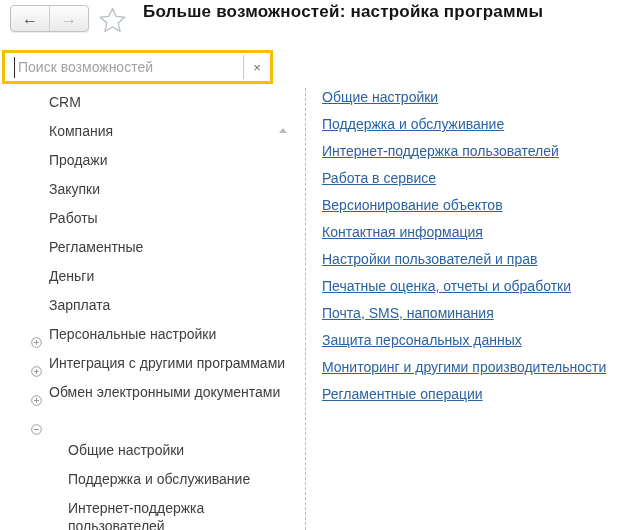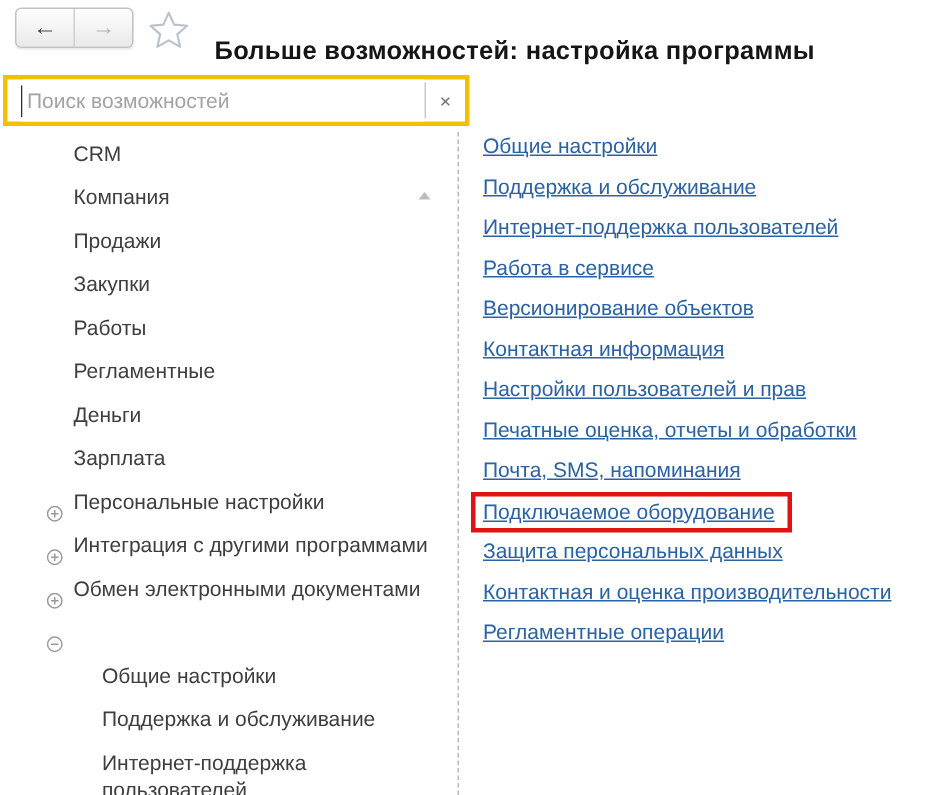"Больше возможностей: настройка программы" .title { top: 24px -> 2px }
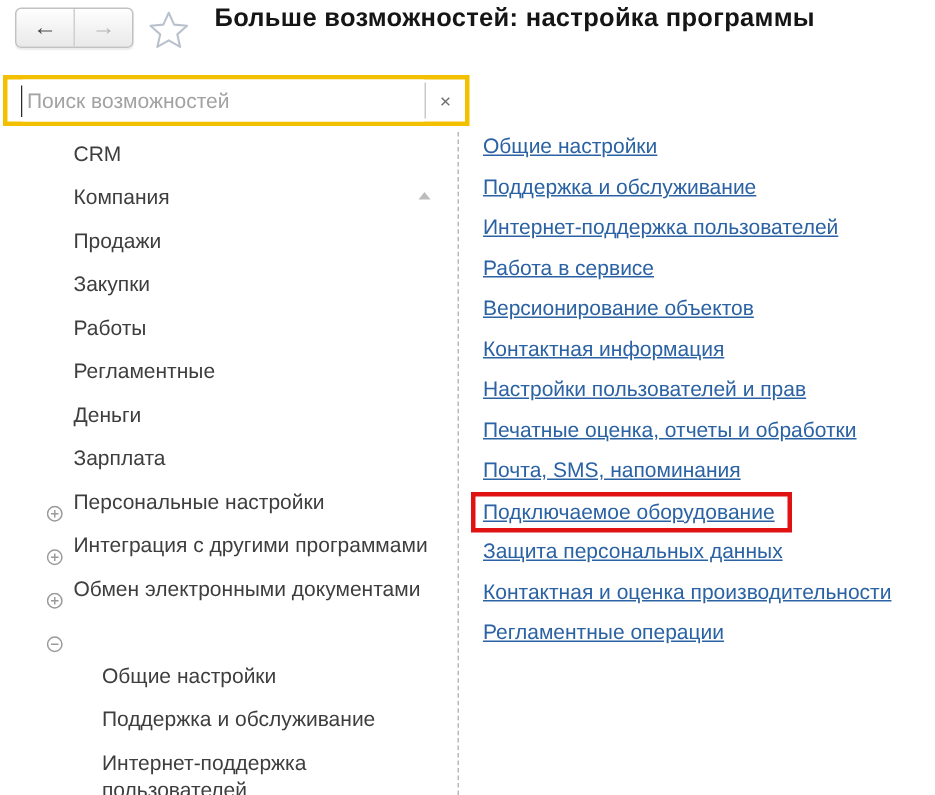"Поиск возможностей" .search { width: 311px -> 271px }
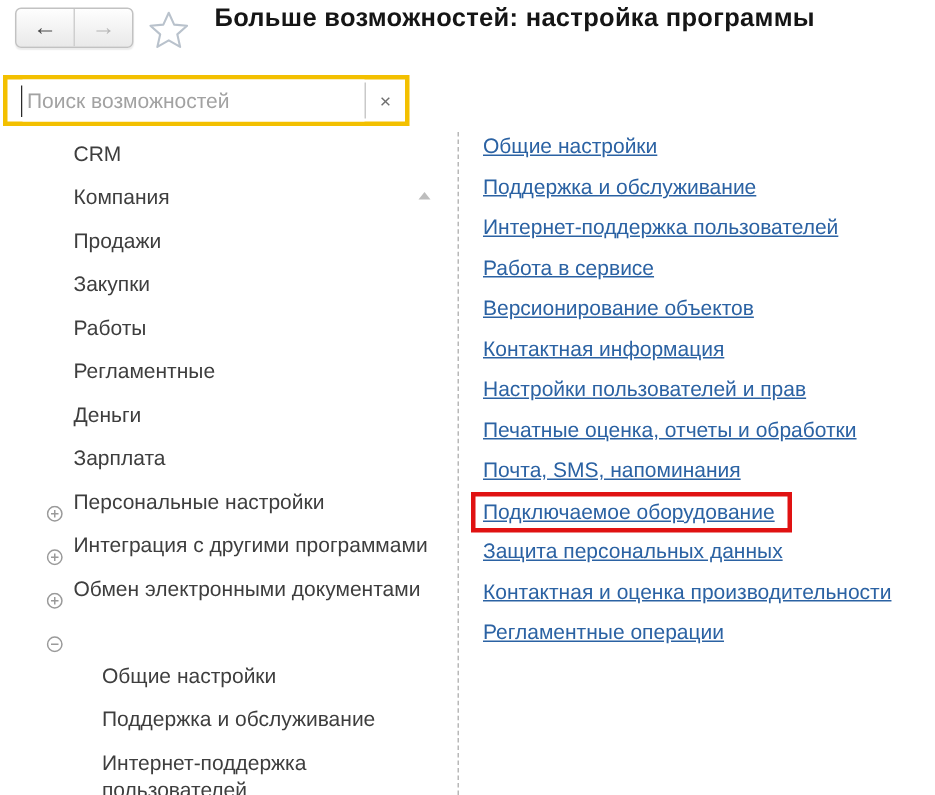"Подключаемое оборудование" div.lrow { html: <div> <span><a>Подключаемое оборудование</a></span> </div> -> none }
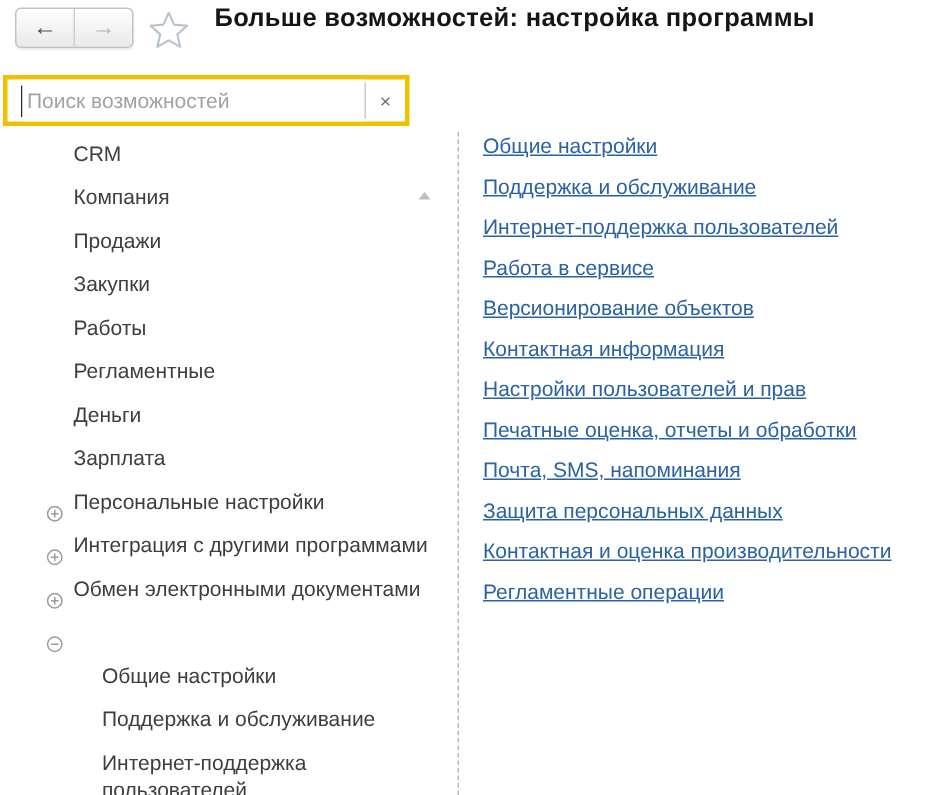"Контактная и оценка производительности" a { text: Контактная и оценка -> Мониторинг и другими }
